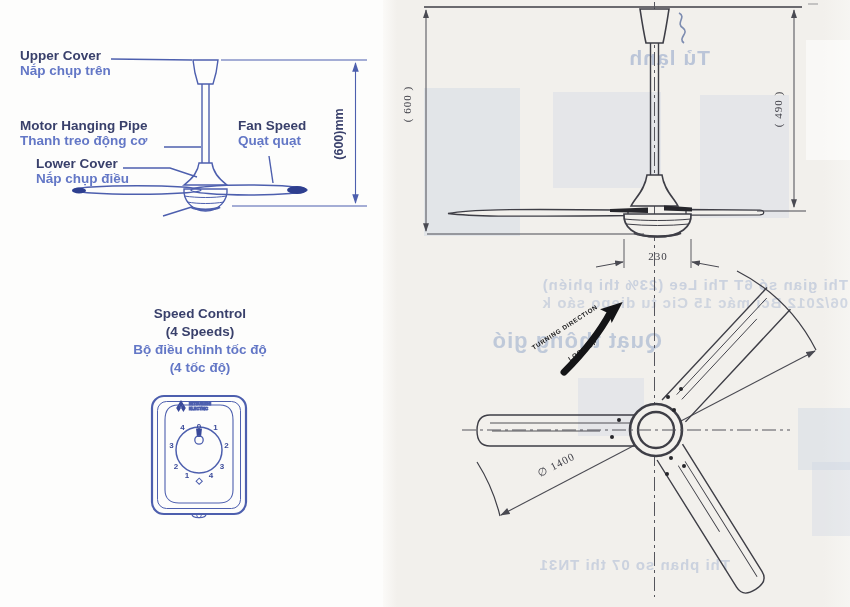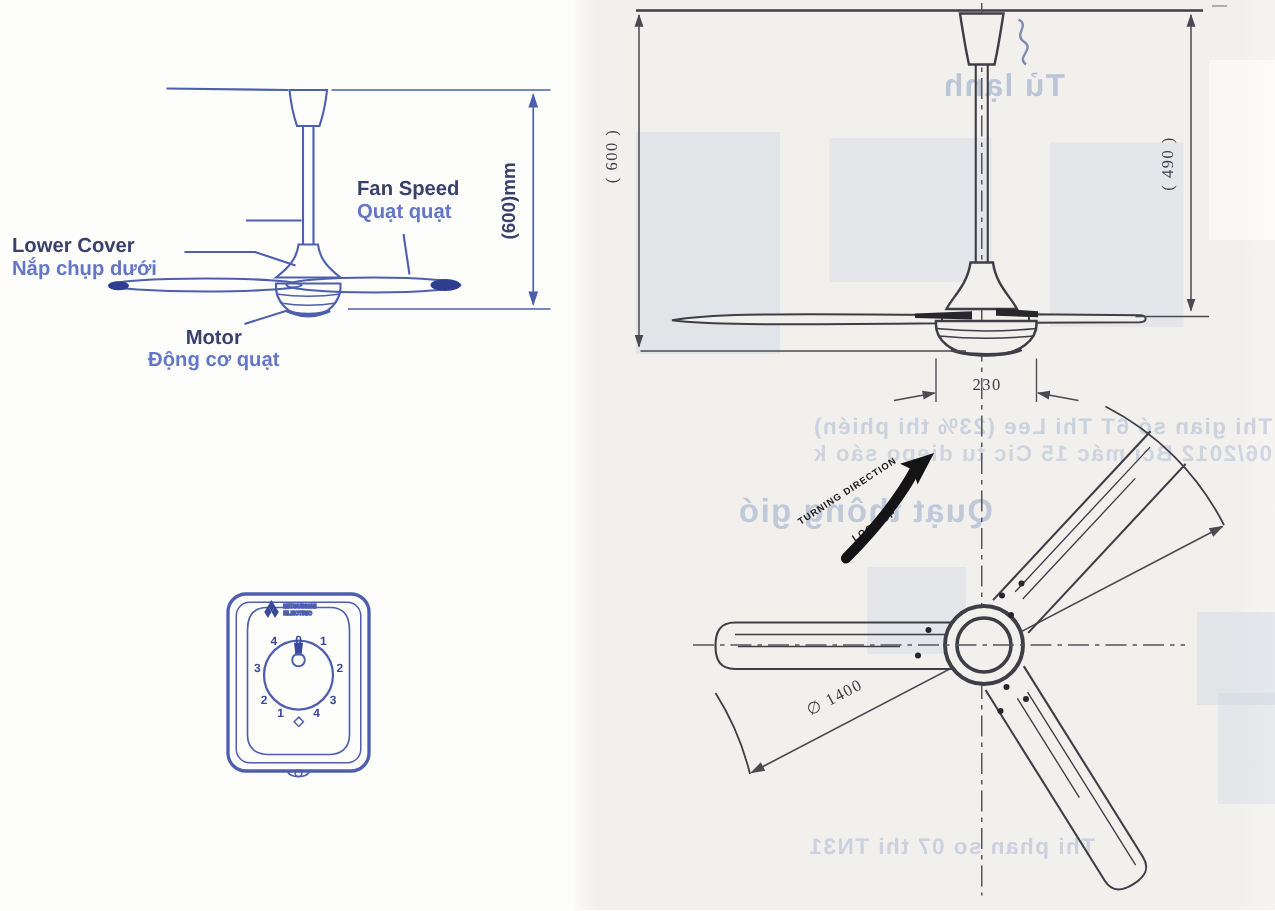"Upper Cover" div.llabel { html: none -> <div> <span>Upper Cover</span> <span>Nắp chụp trên</span> </div> }
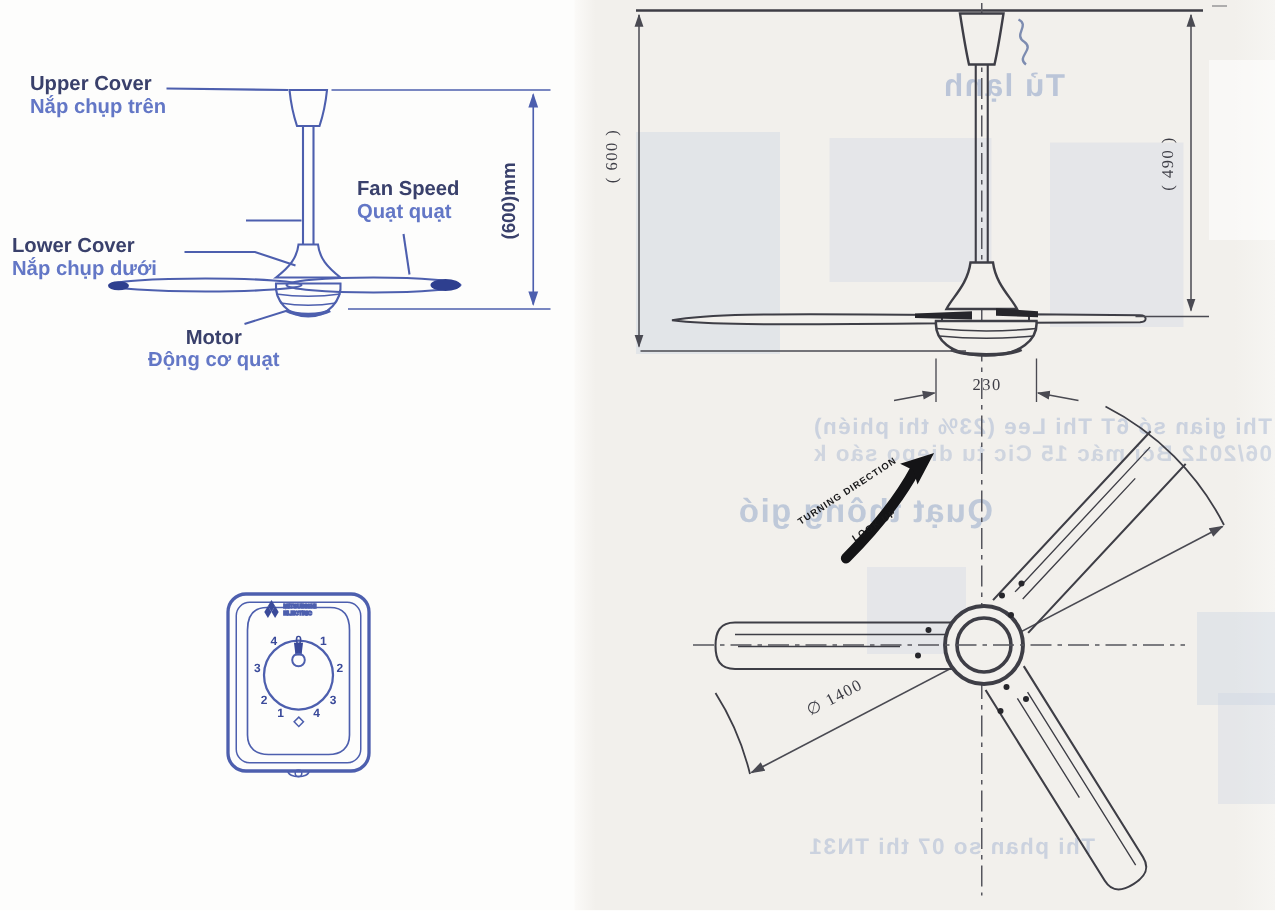"Motor Hanging Pipe" div.llabel { html: none -> <div> <span>Motor Hanging Pipe</span> <span>Thanh treo động cơ</span> </div> }
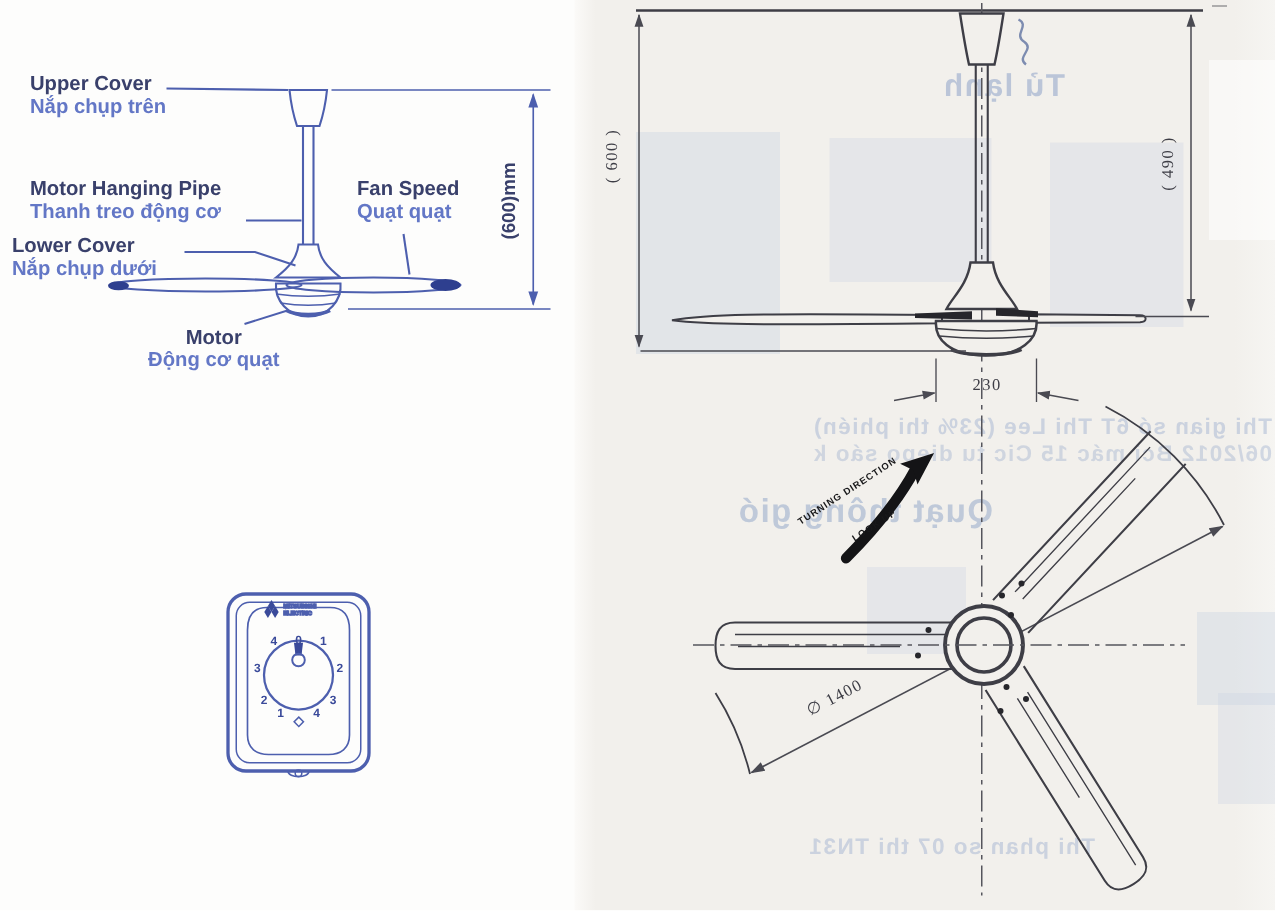"Lower Cover" div.llabel { left: 8px -> 36px }
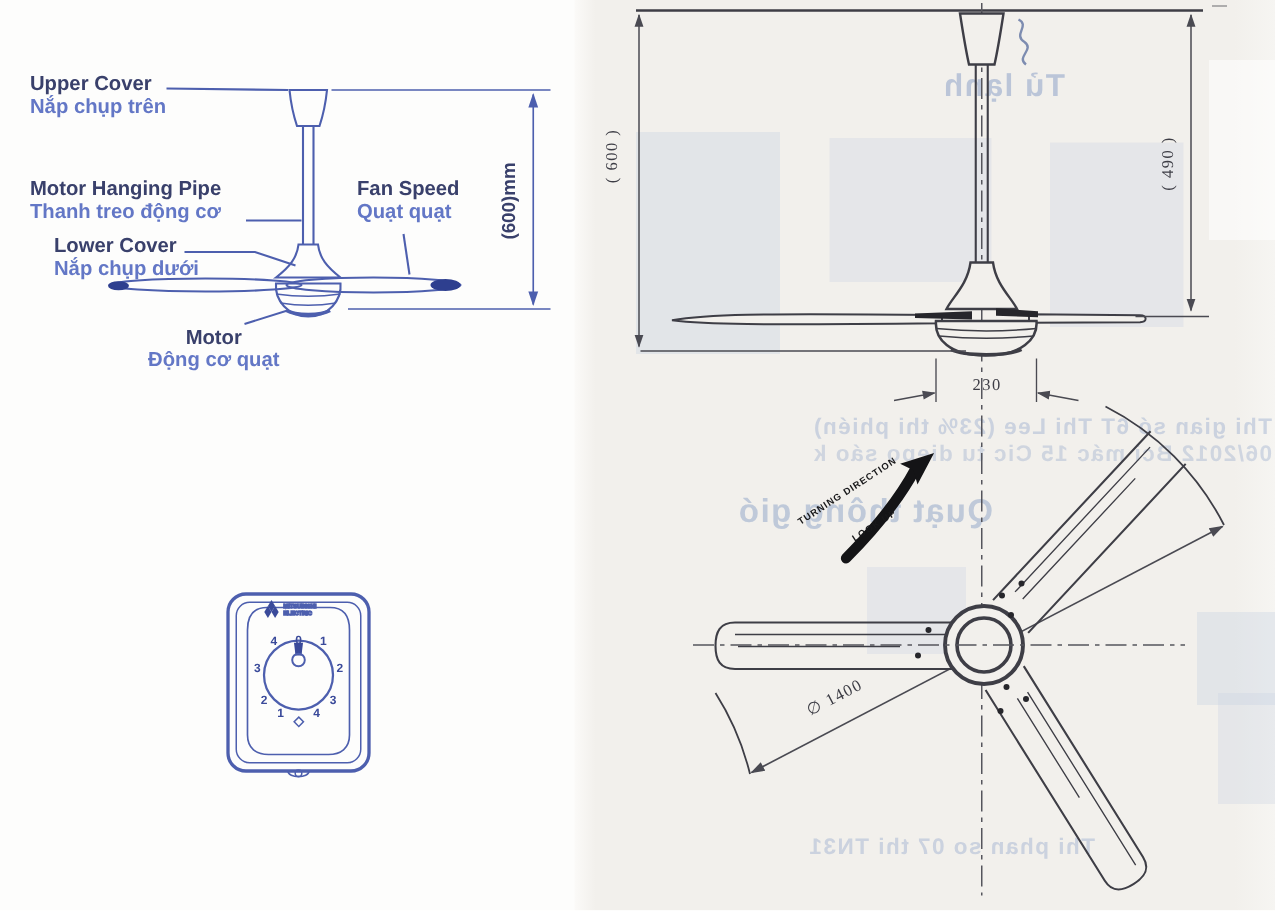"Nắp chụp dưới" span.vi { text: dưới -> điều }
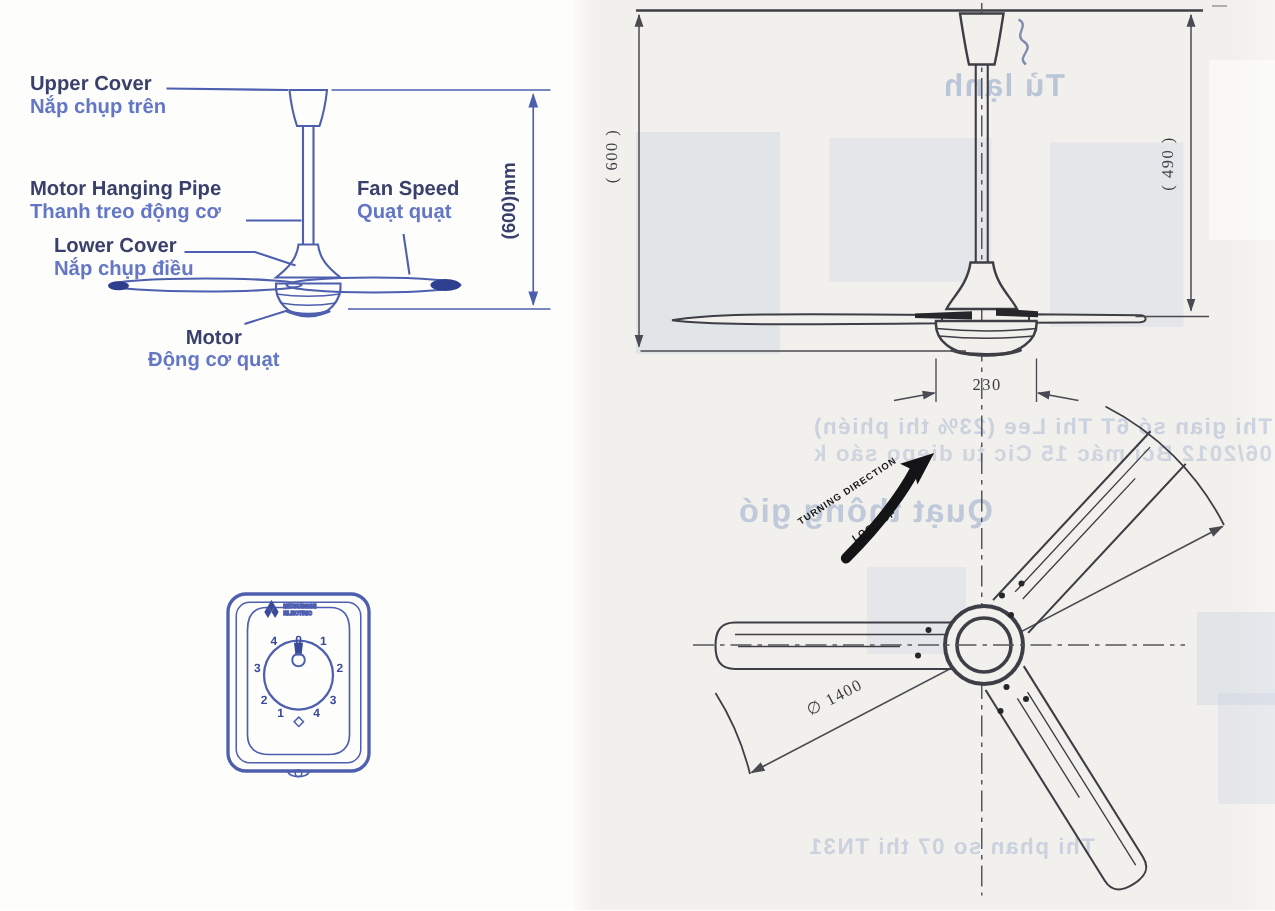"Motor" div.llabel { html: <div> <span>Motor</span> <span>Động cơ quạt</span> </div> -> none }
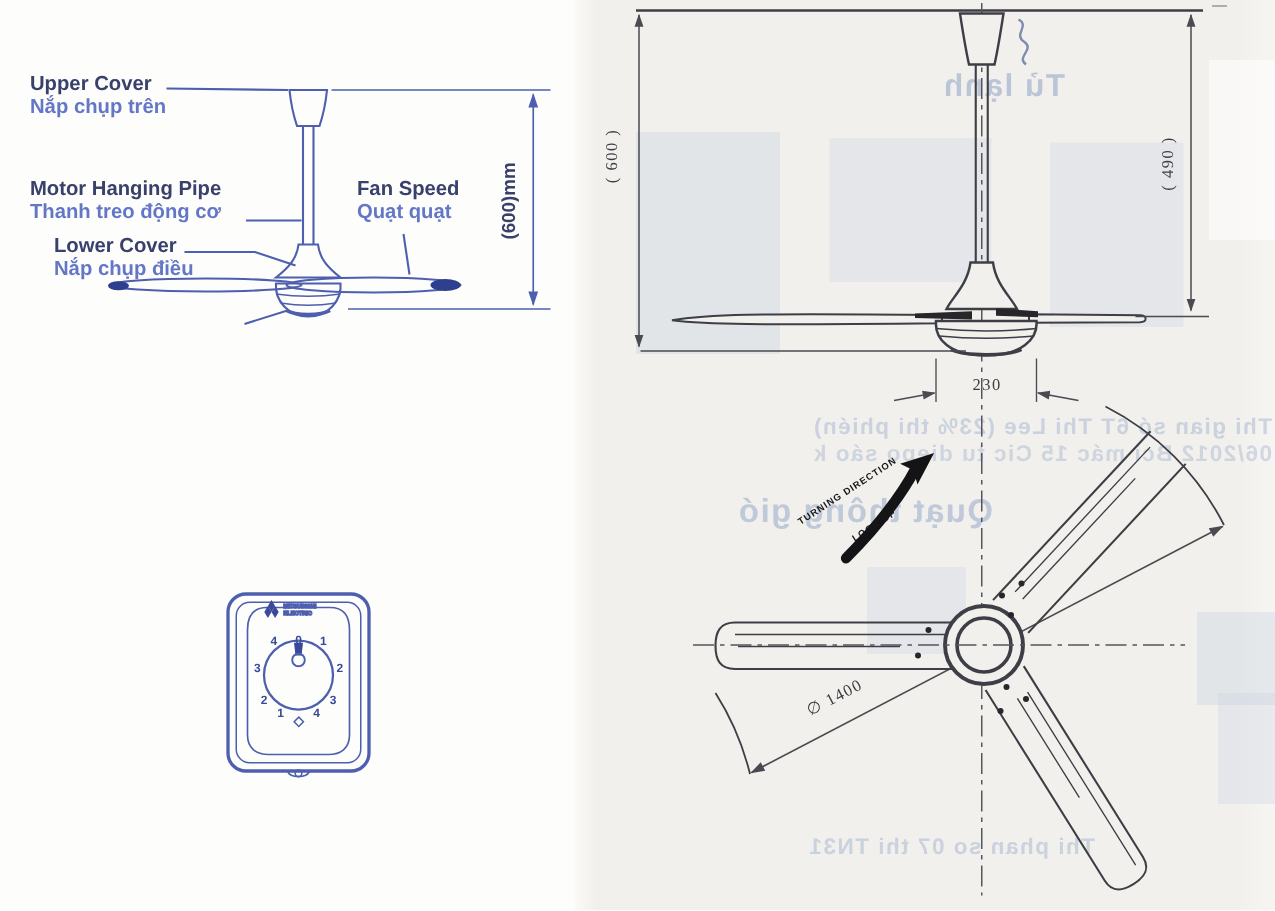"Speed Control" div.speedcap { html: none -> <div> <span>Speed Control</span> <span>(4 Speeds)</span> <span>Bộ điều chỉnh tốc độ</span> <span>(4 tốc độ)</span> </div> }
